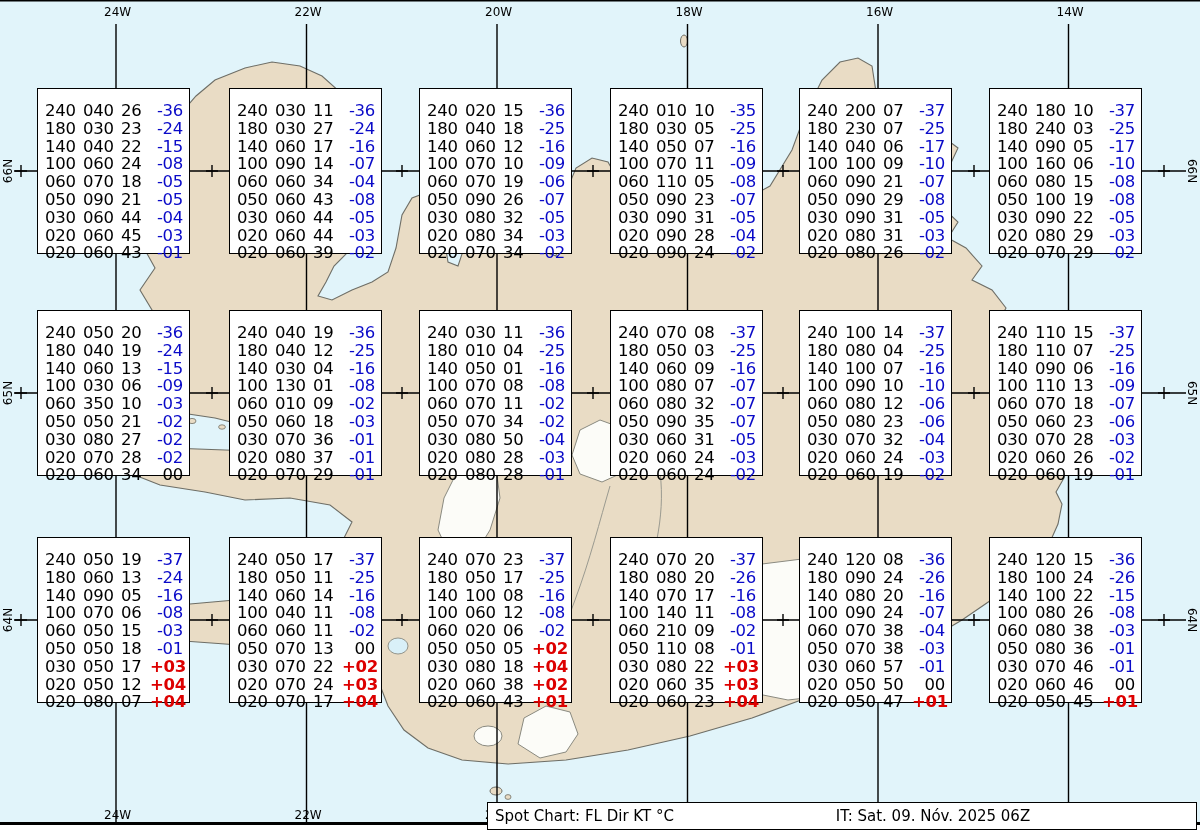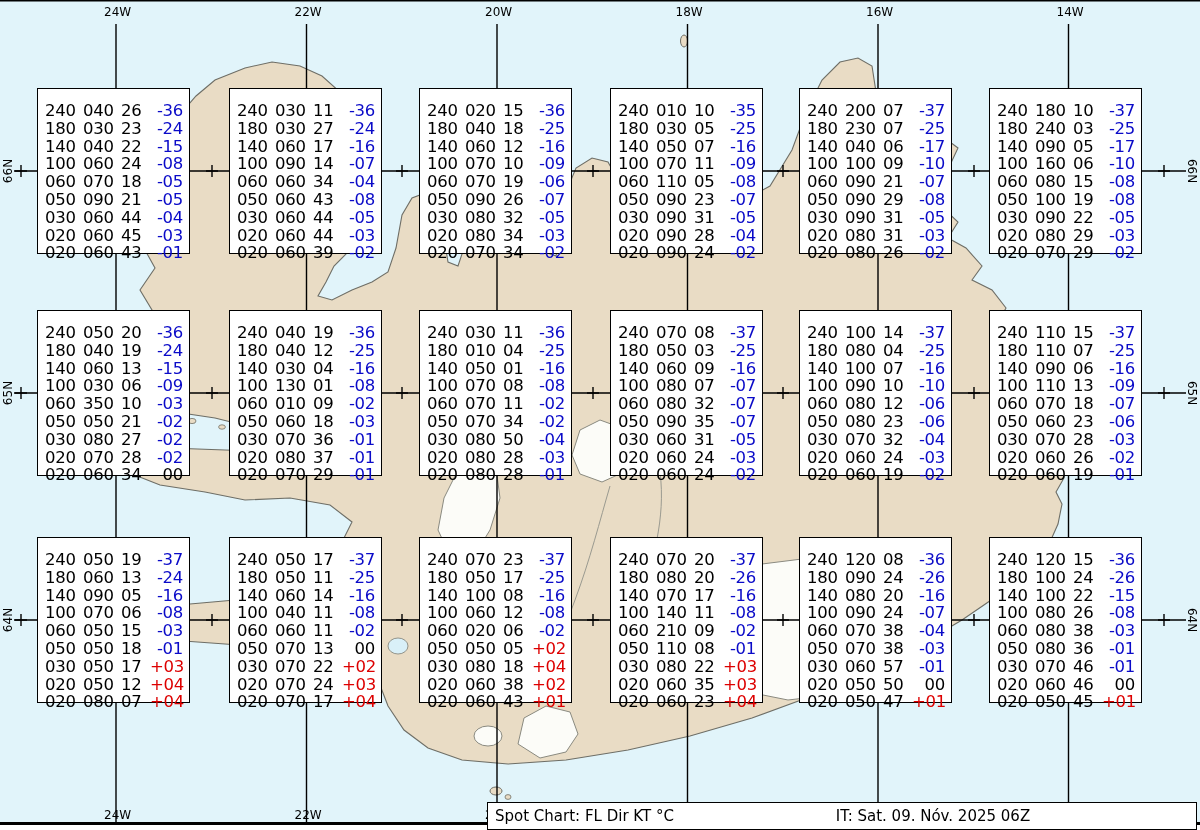"+02" .c-t.pos { font-weight: none -> bold }
